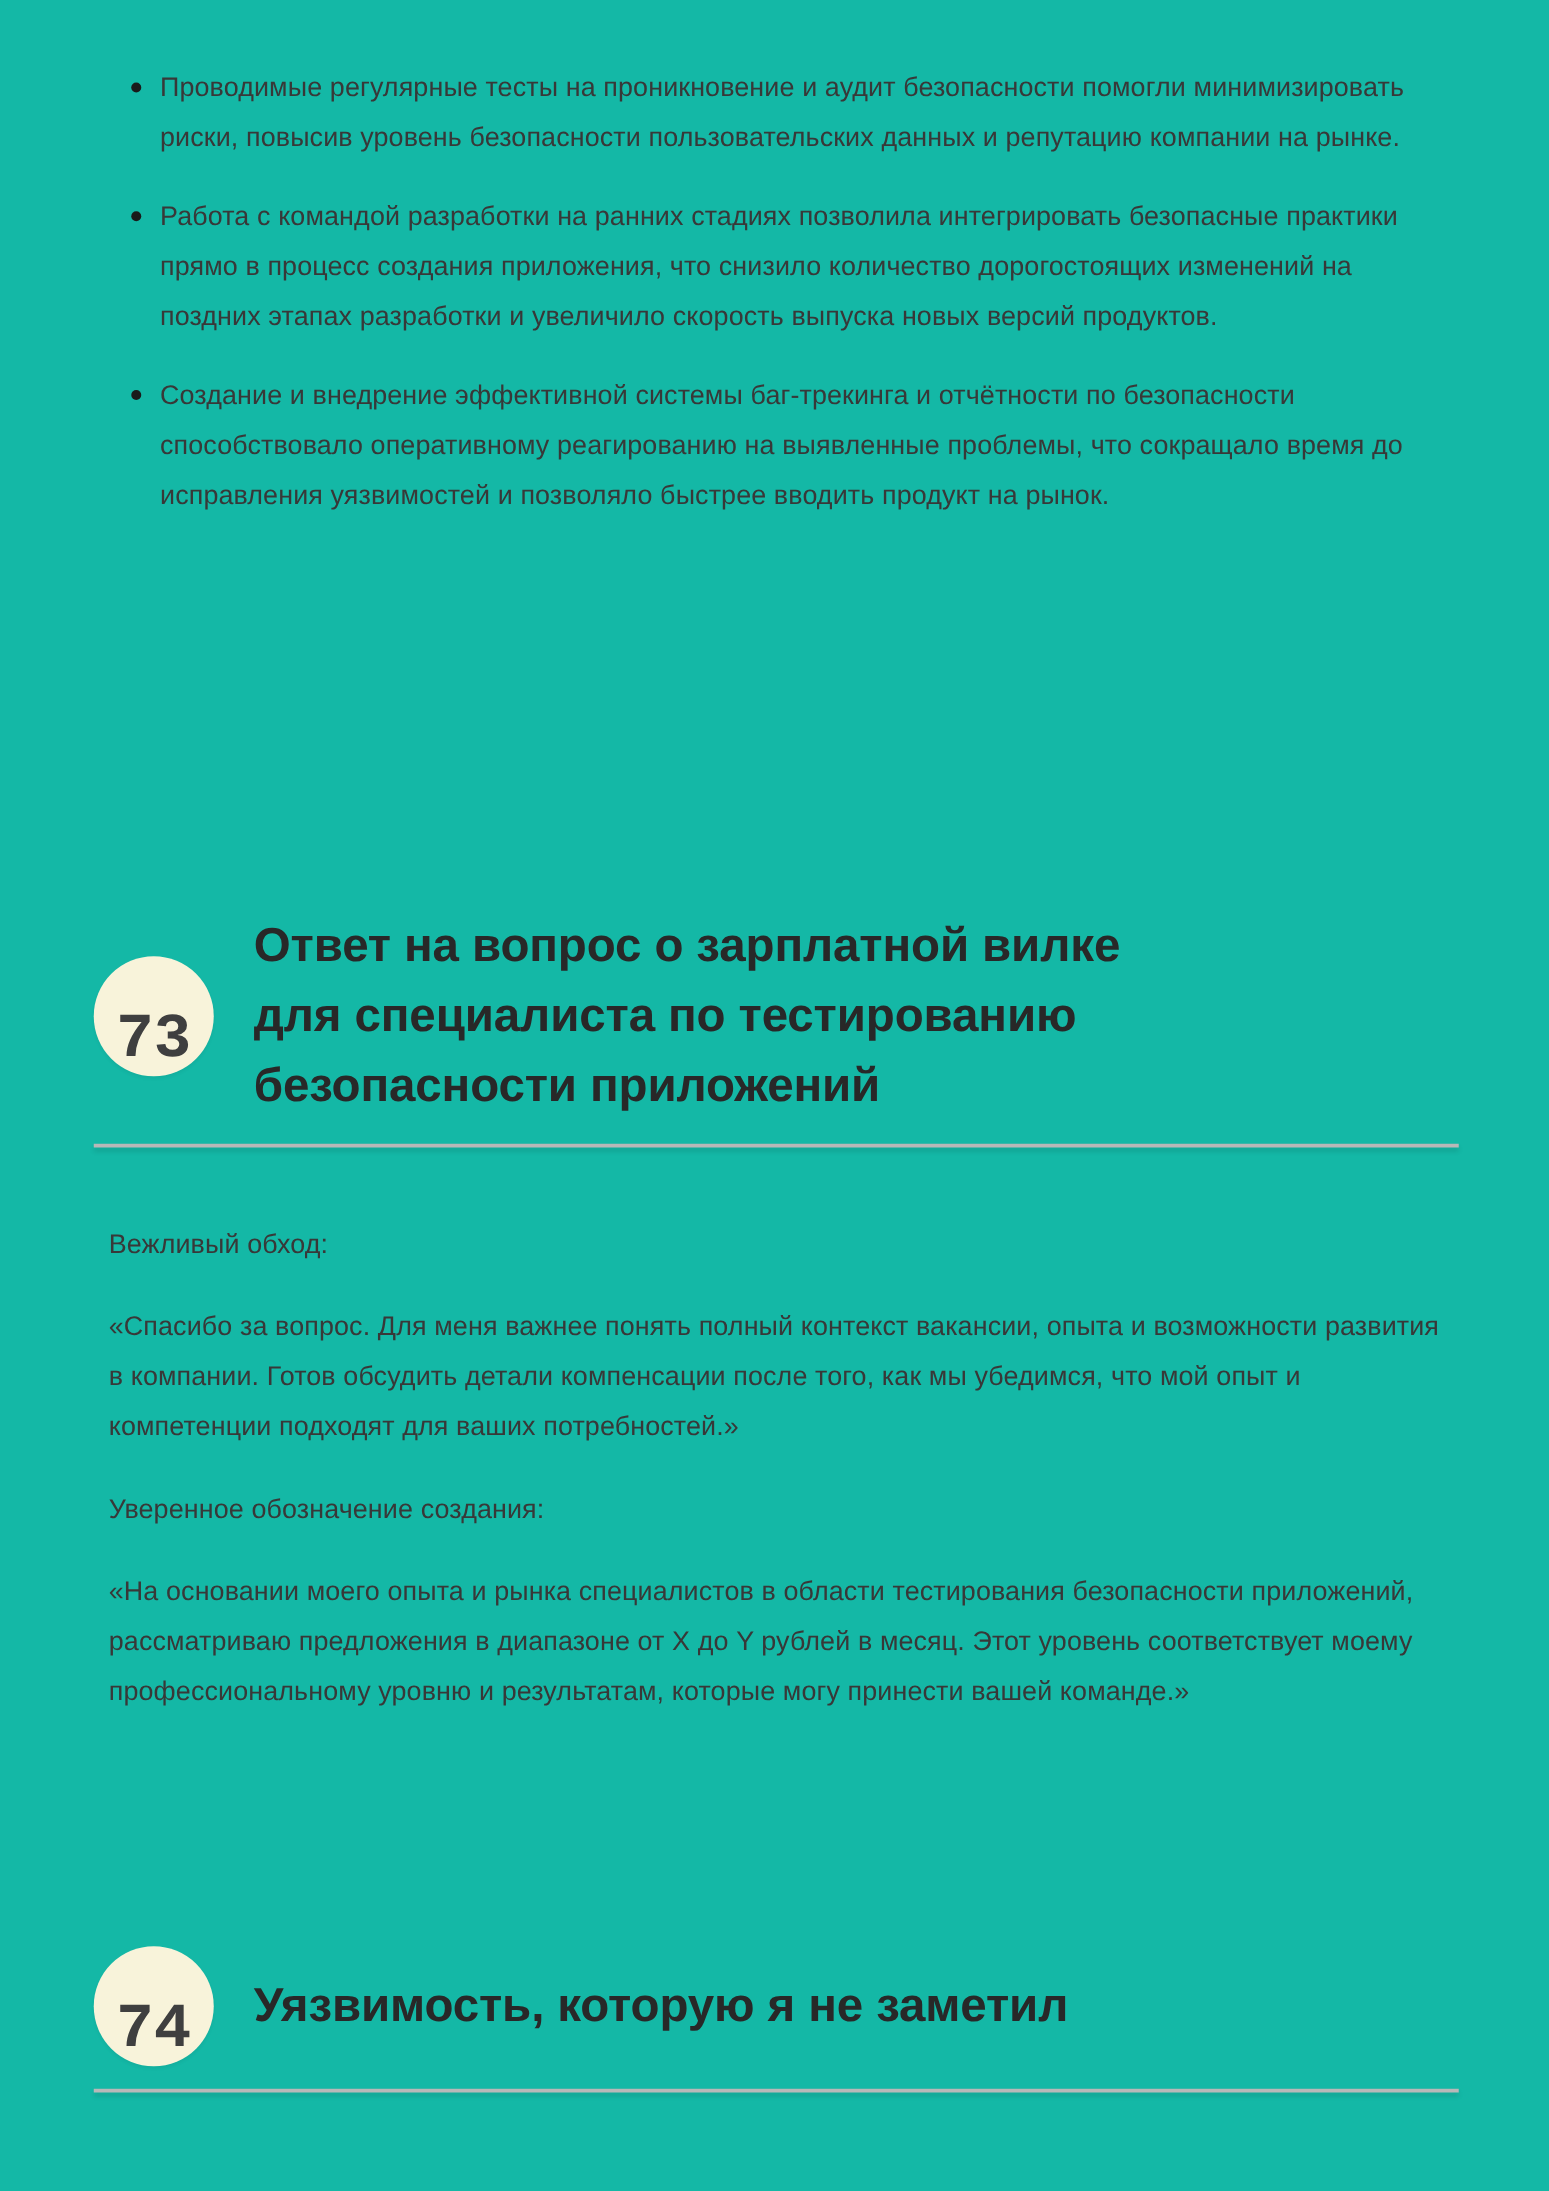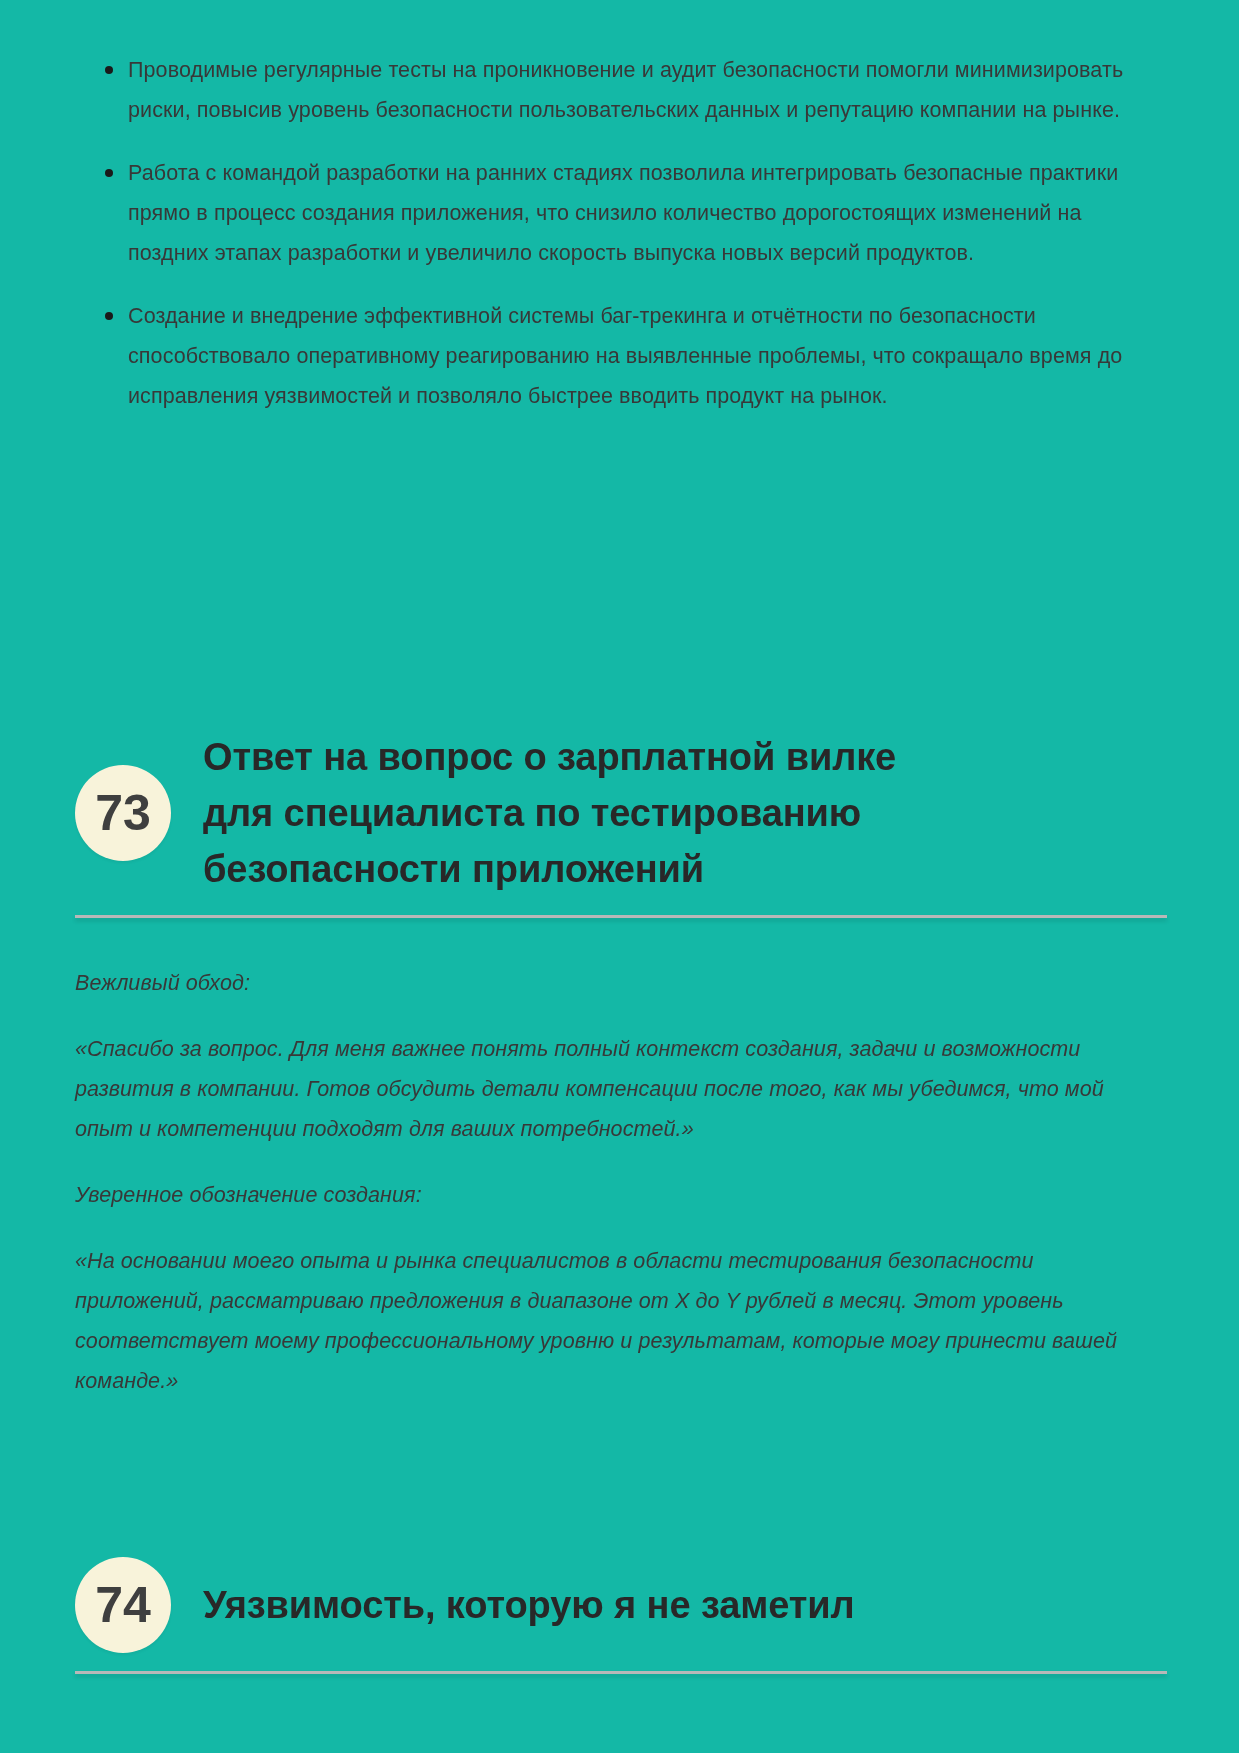"73" .badge { align-items: center -> flex-end; font-family: none -> Liberation Mono, monospace }
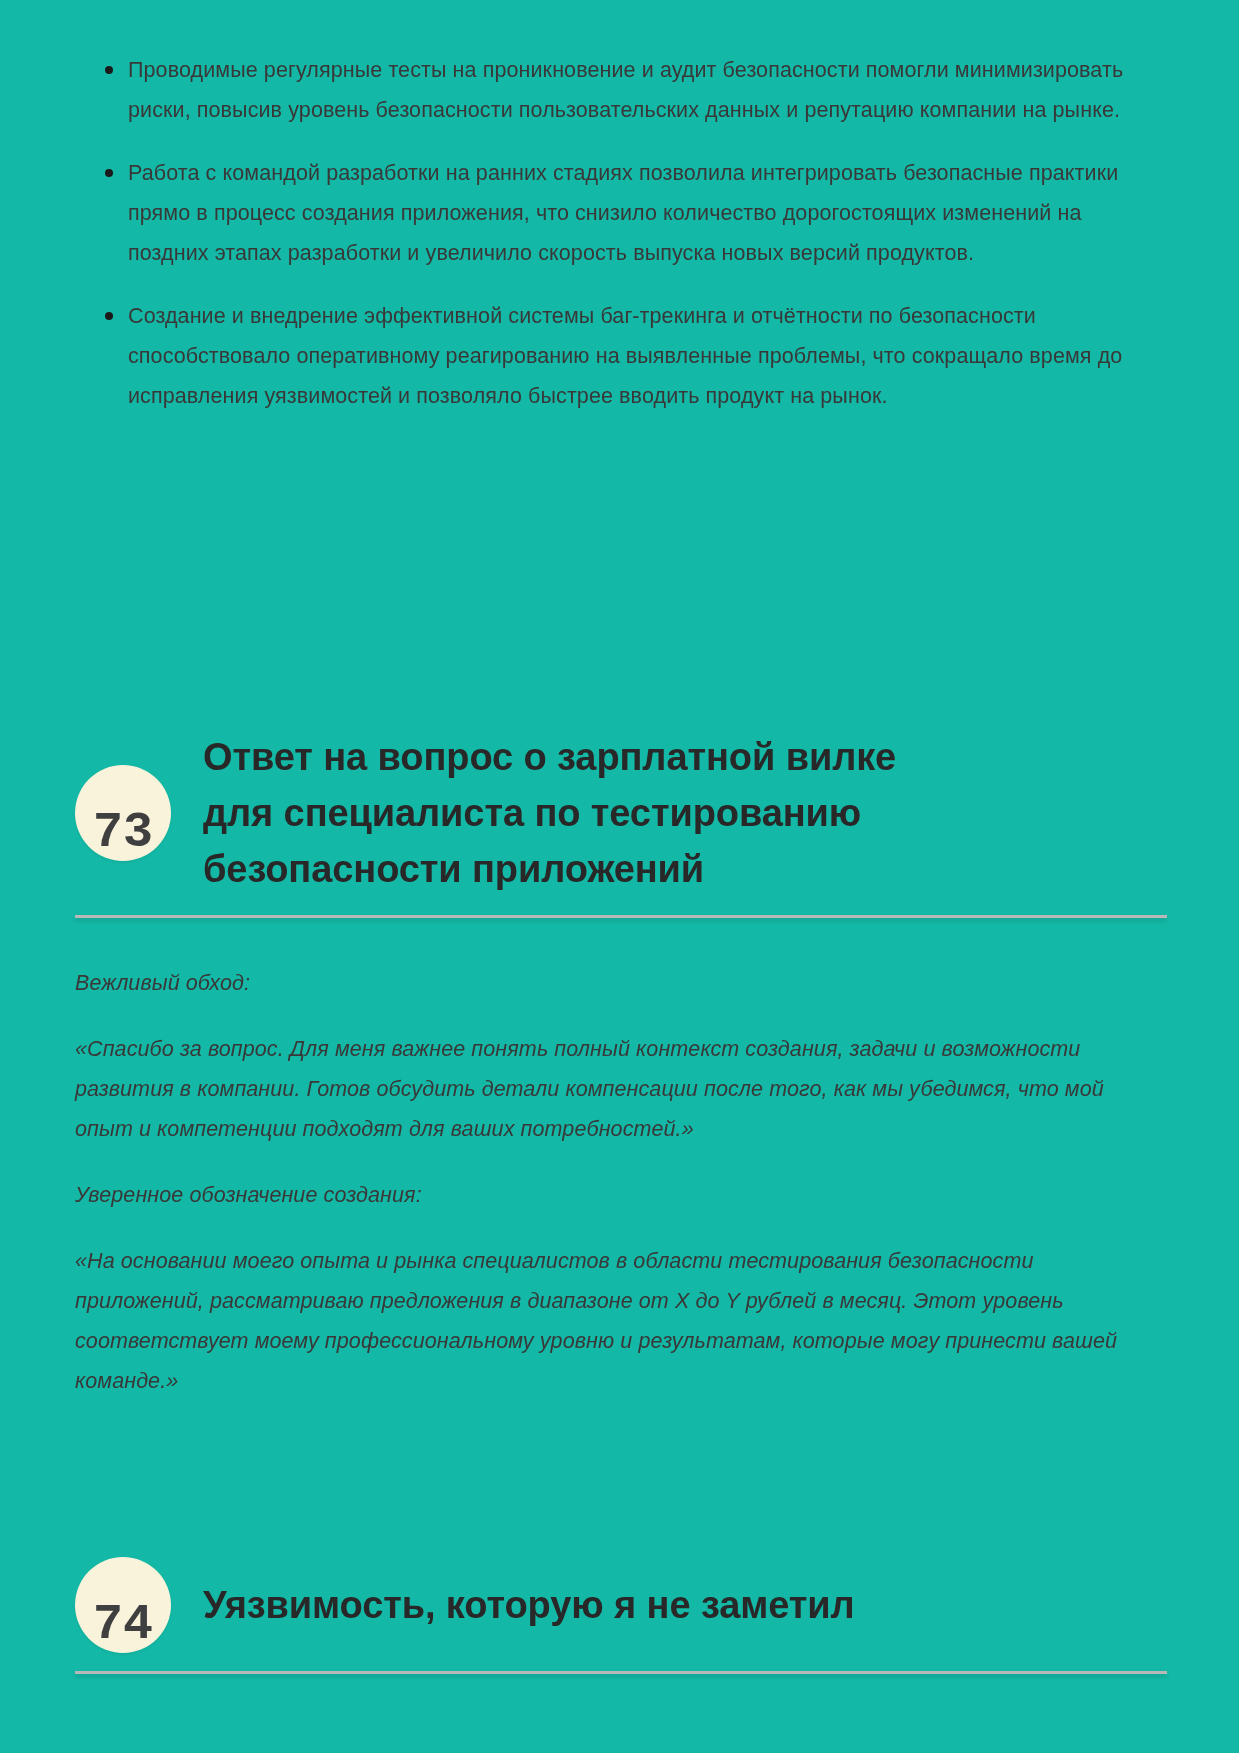"Вежливый обход:" .section-body p { font-style: italic -> none; margin: 0 -> 12px }
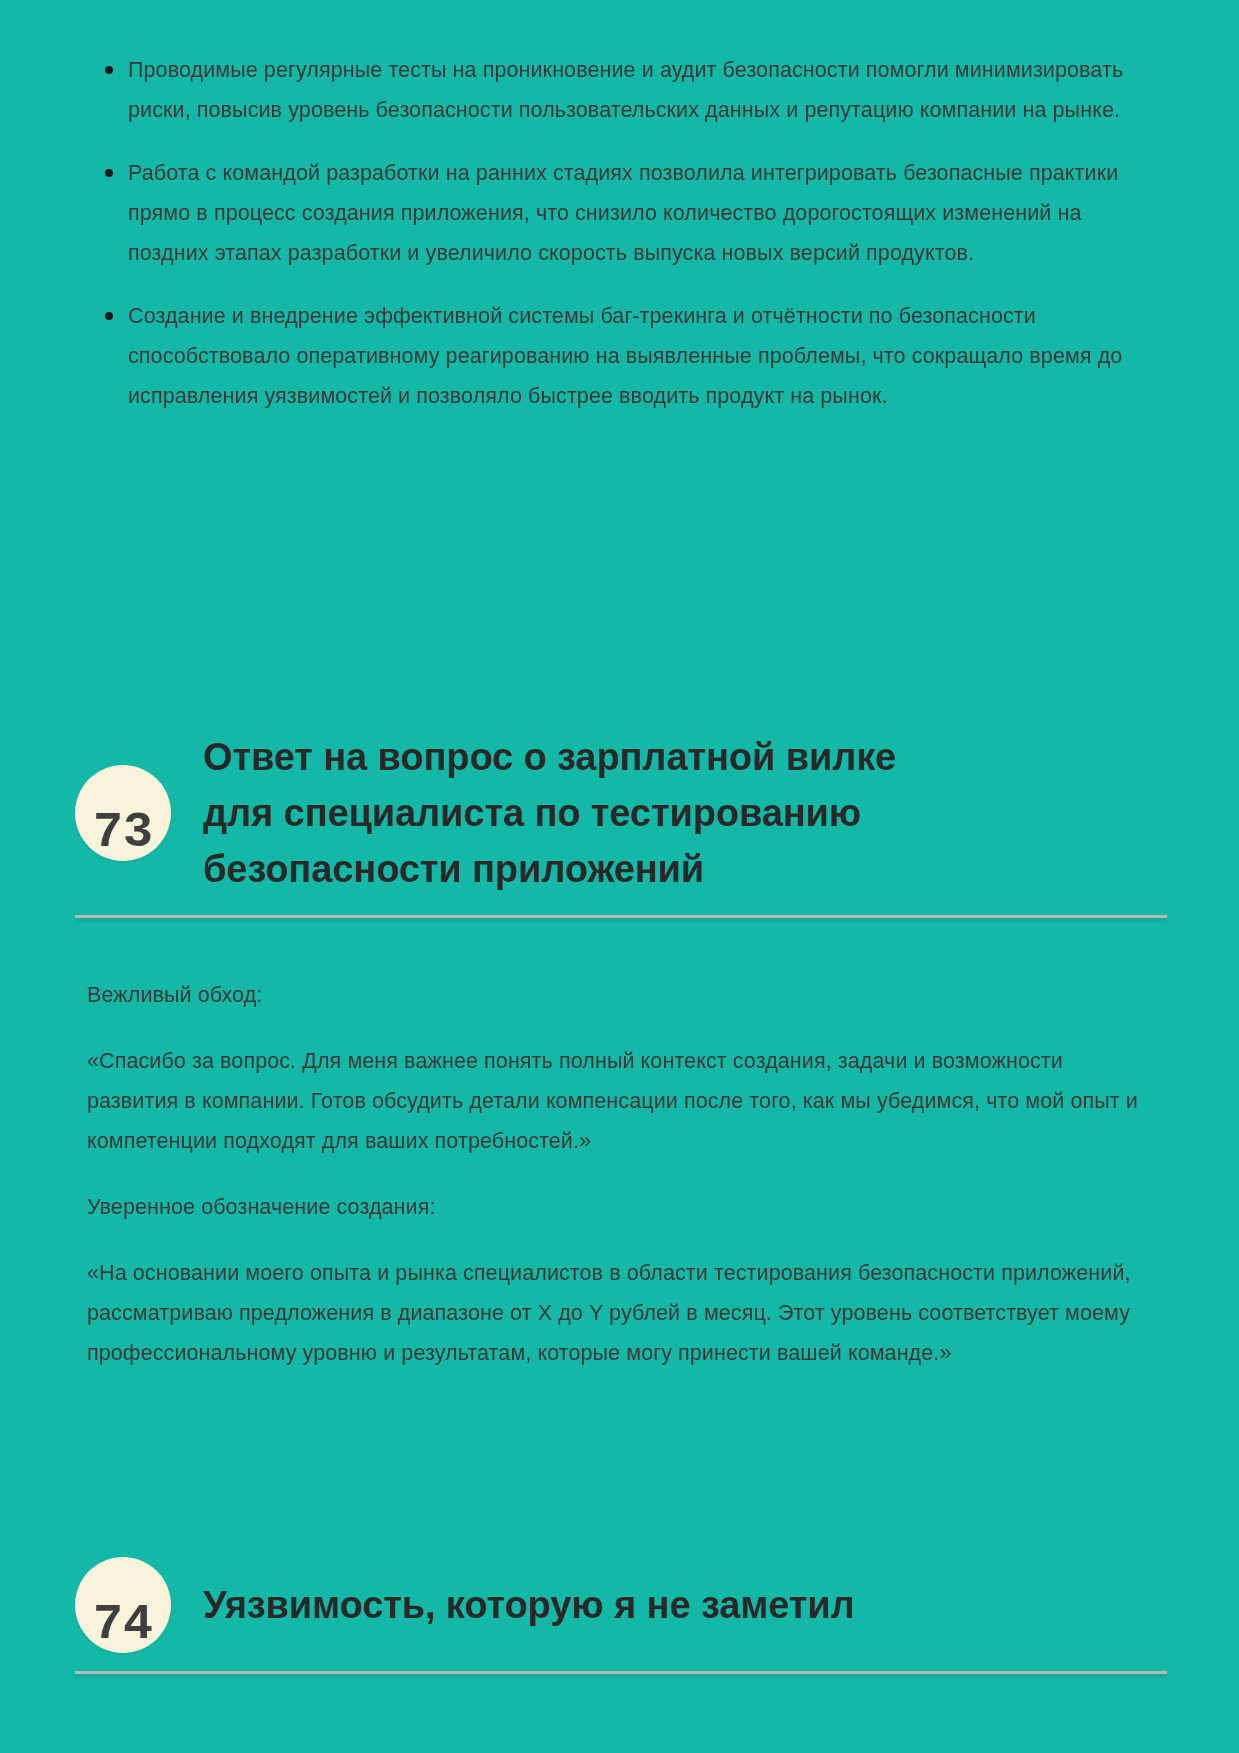"«Спасибо за вопрос. Для меня" p { text: создания, задачи -> вакансии, опыта }
